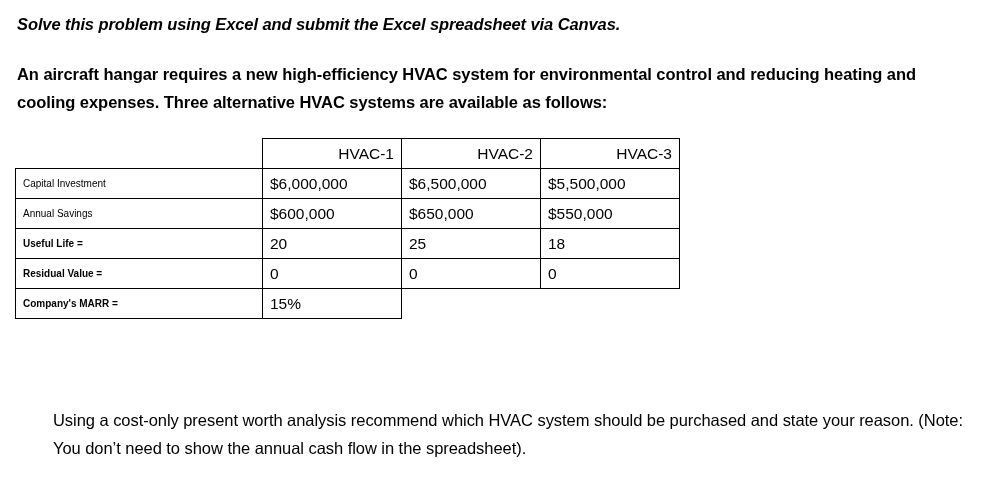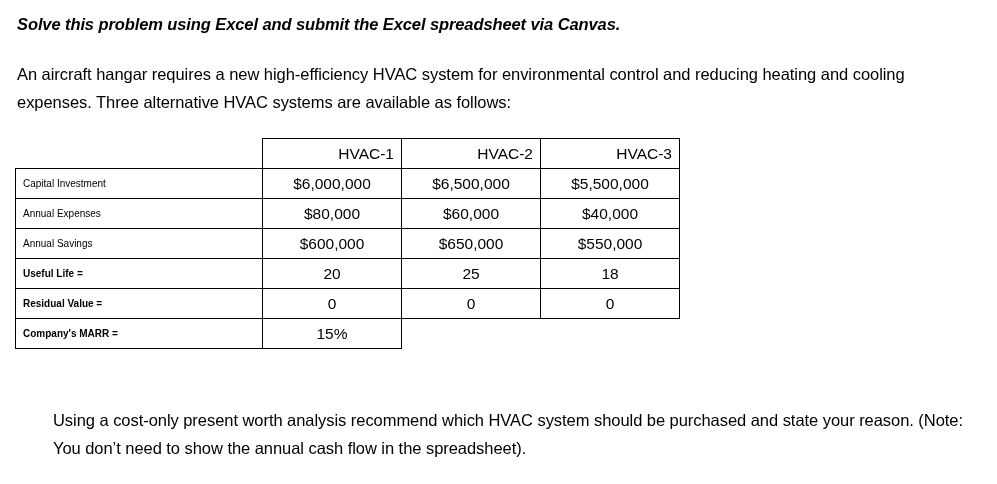"An aircraft hangar requires a" .problem-paragraph { font-weight: none -> bold }
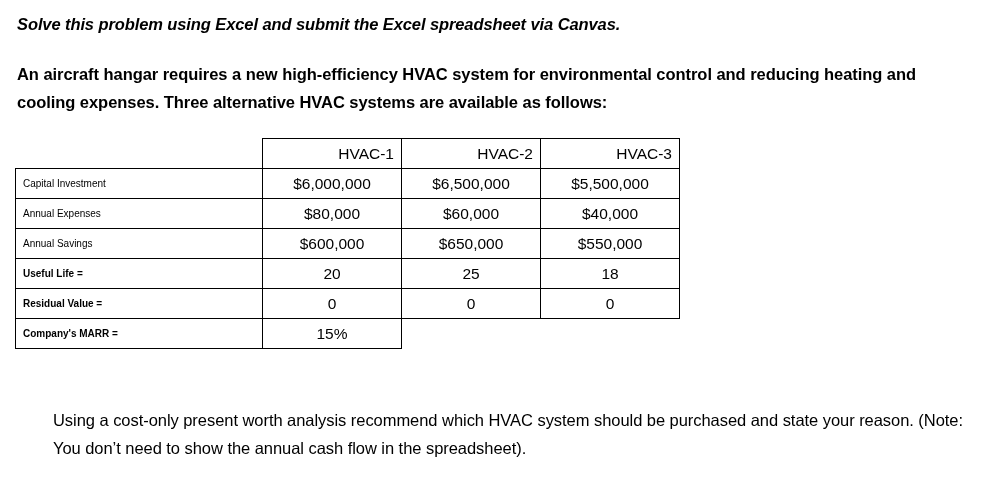"$6,000,000" .val { text-align: center -> left }
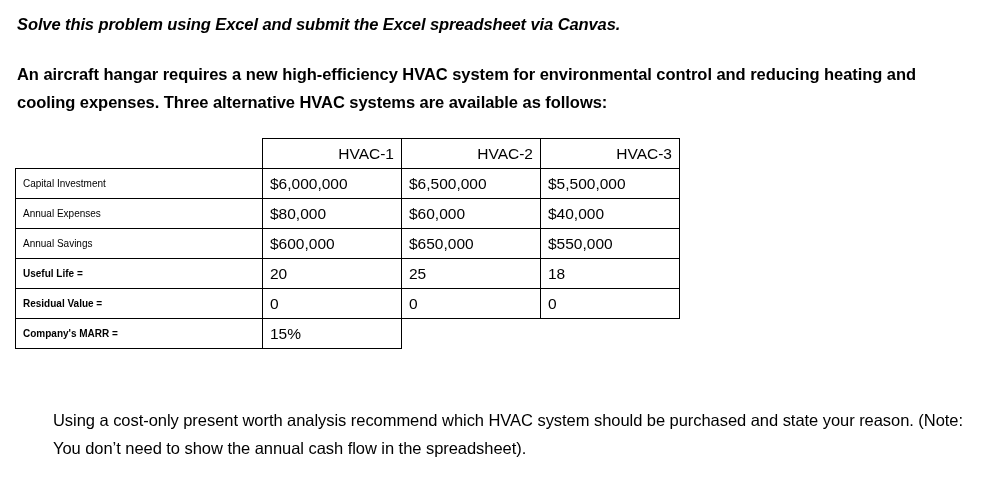"Annual Expenses" tr { html: <tr> <td>Annual Expenses</td> <td>$80,000</td> <td>$60,000</td> <td>$40,000</td> </tr> -> none }
